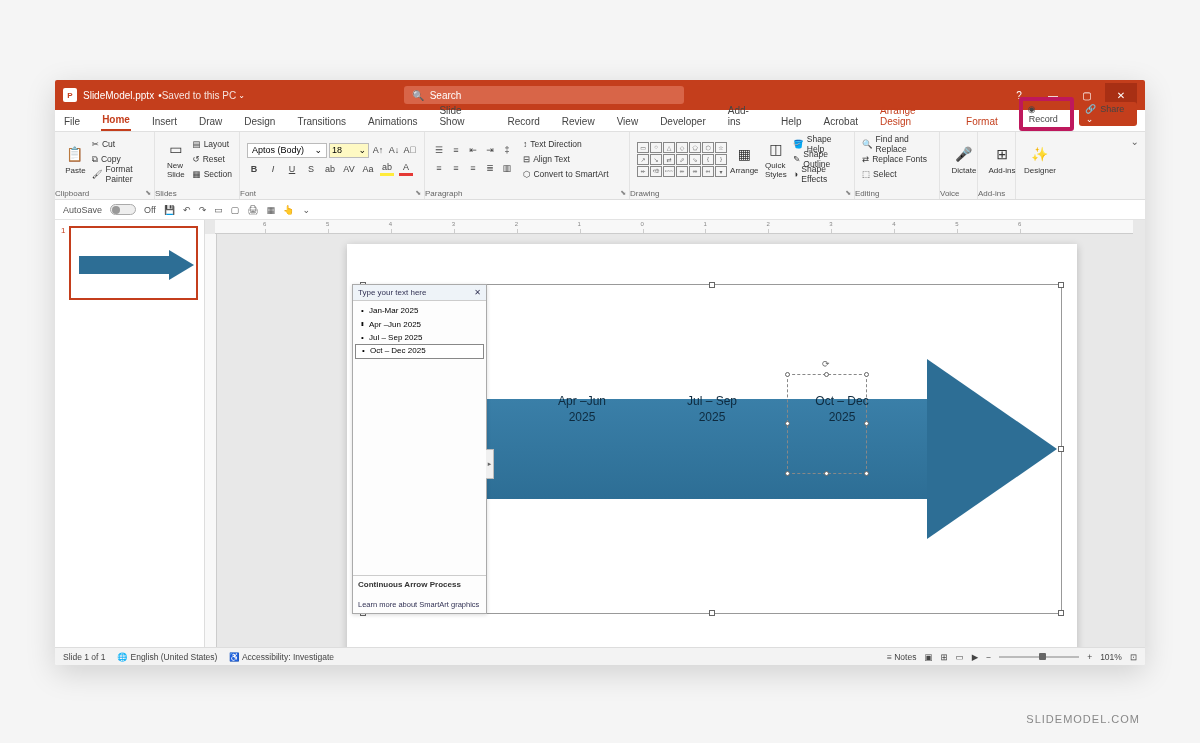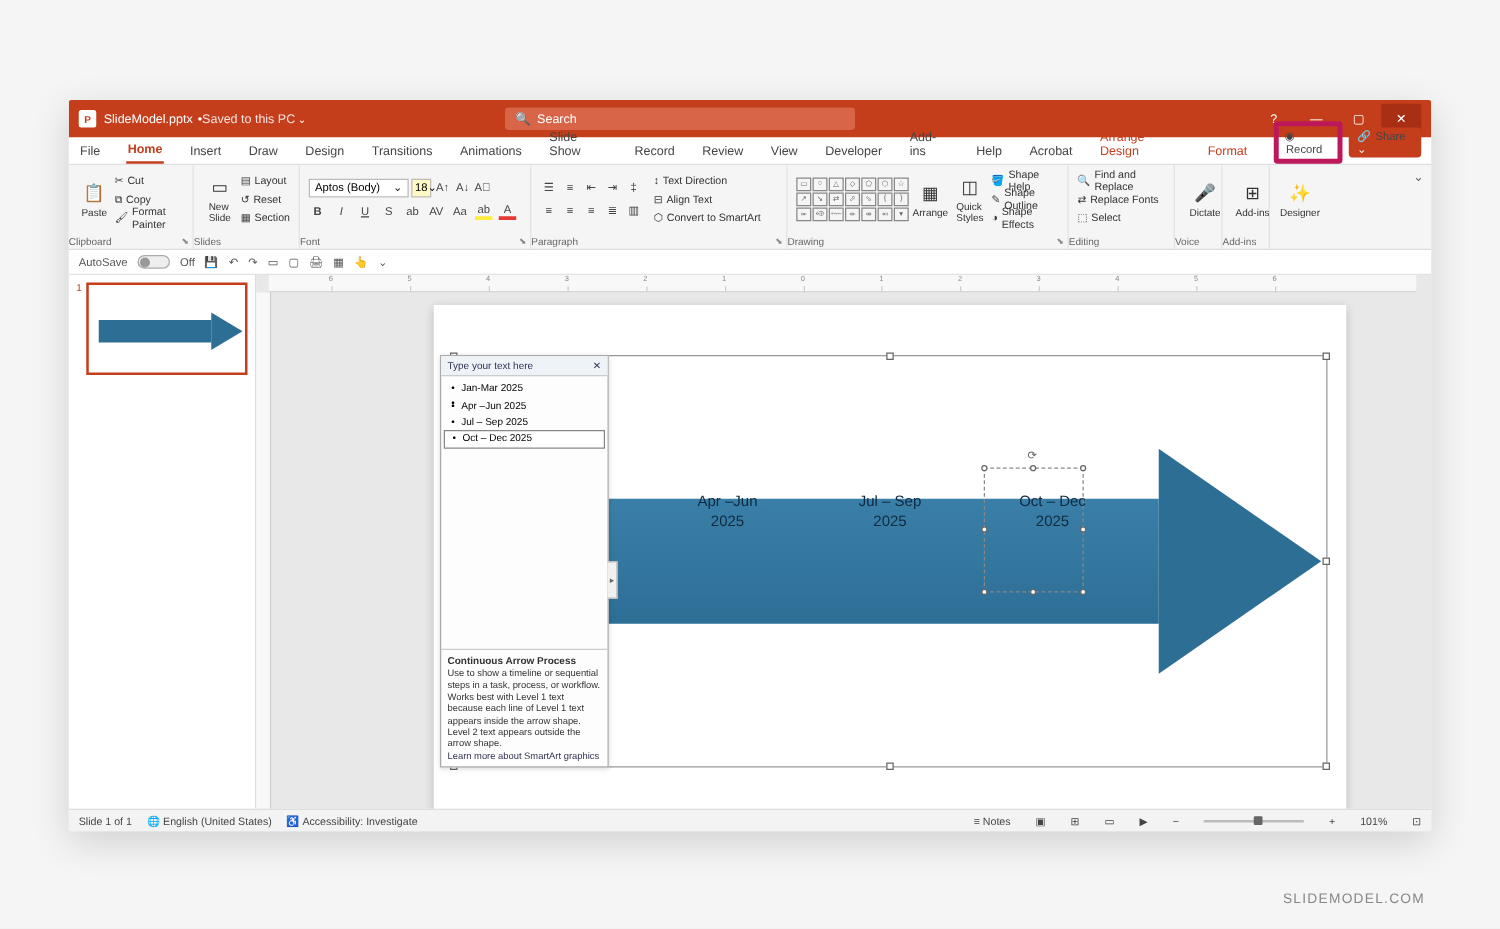"18" .sz-sel { width: 16px -> 40px }
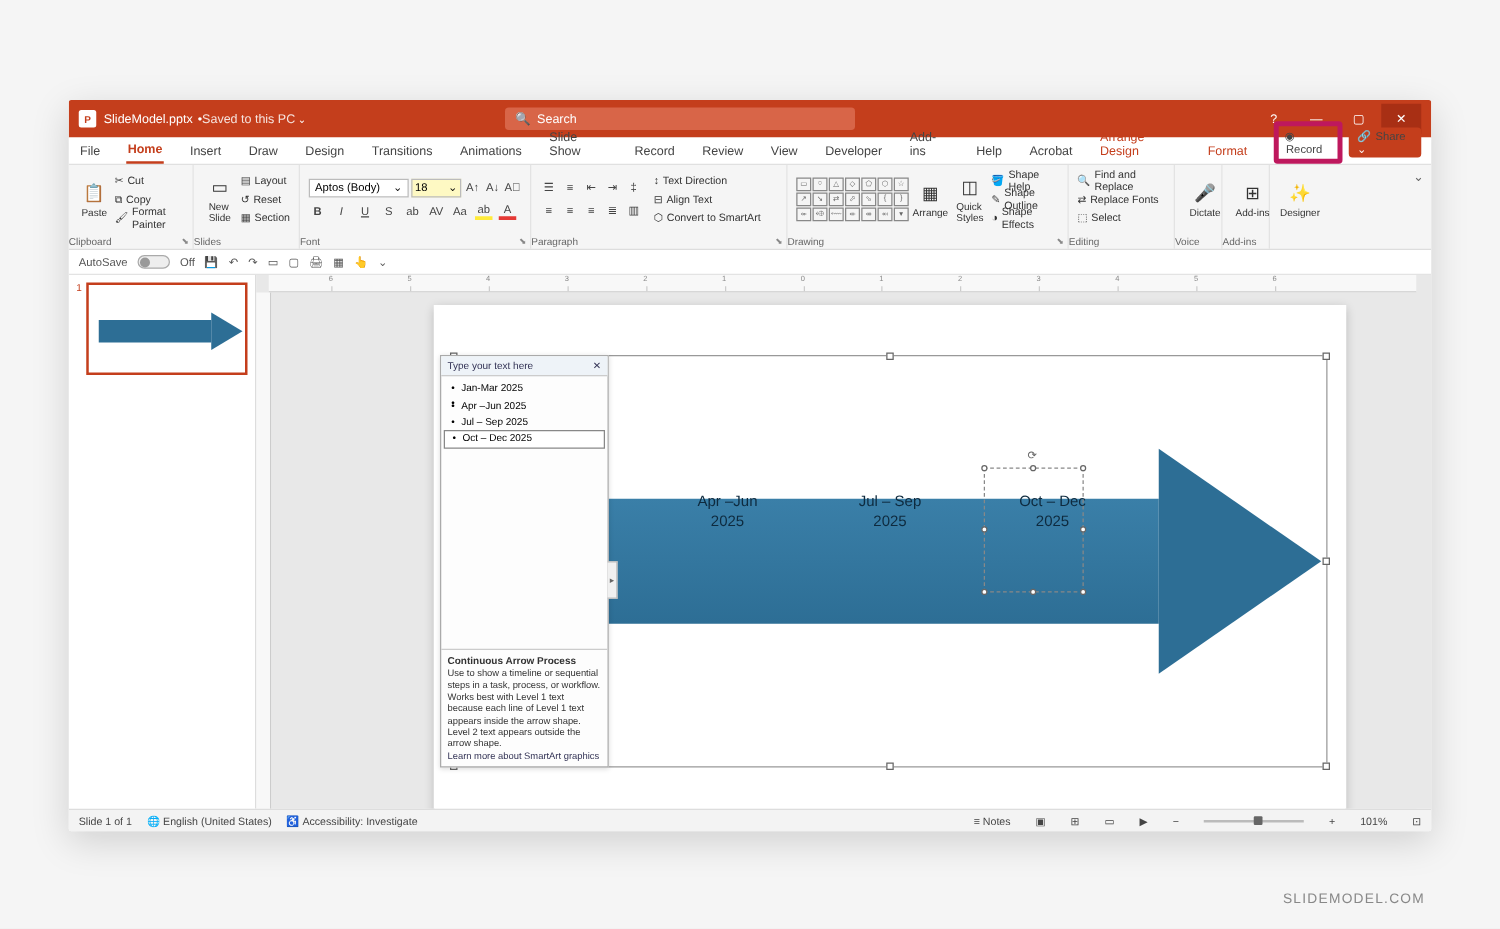"Use to show a timeline" span { html: <span>Use to show a timeline or sequential steps in a task, process, or workflow. Works best with Level 1 text because each line of Level 1 text appears inside the arrow shape. Level 2 text appears outside the arrow shape.</span> -> none }
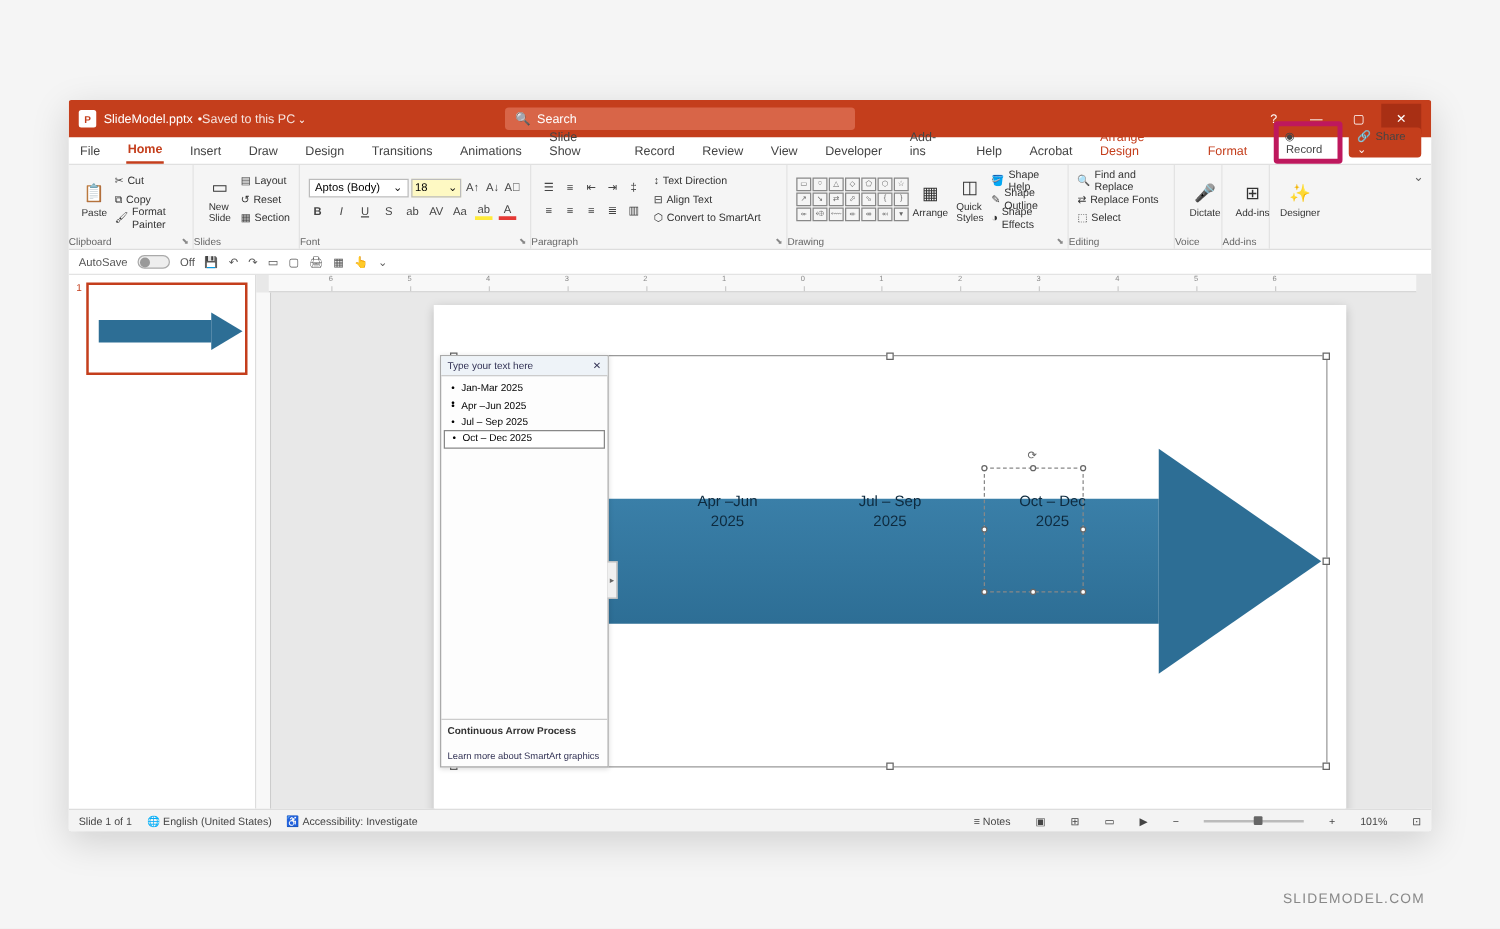"≡ Notes" .statusbar .right { gap: 20px -> 8px }
